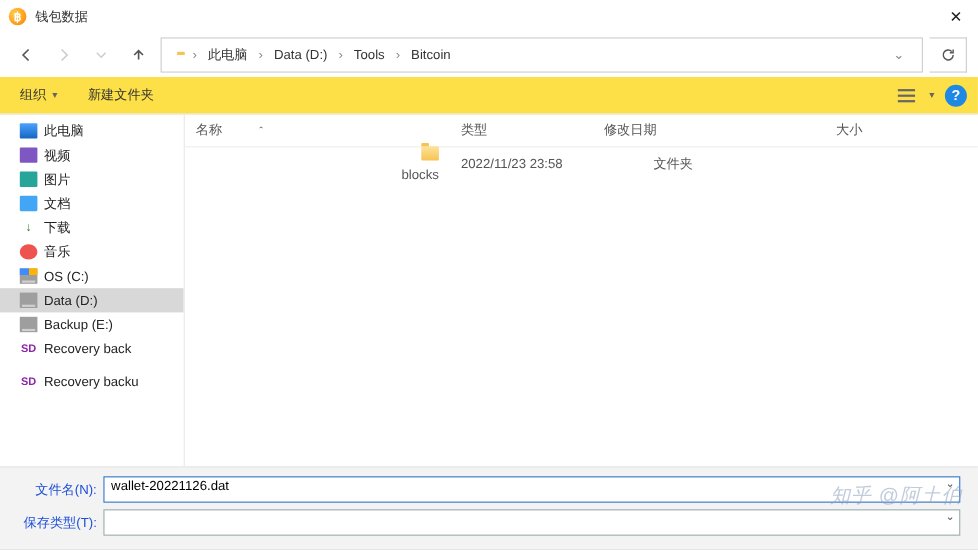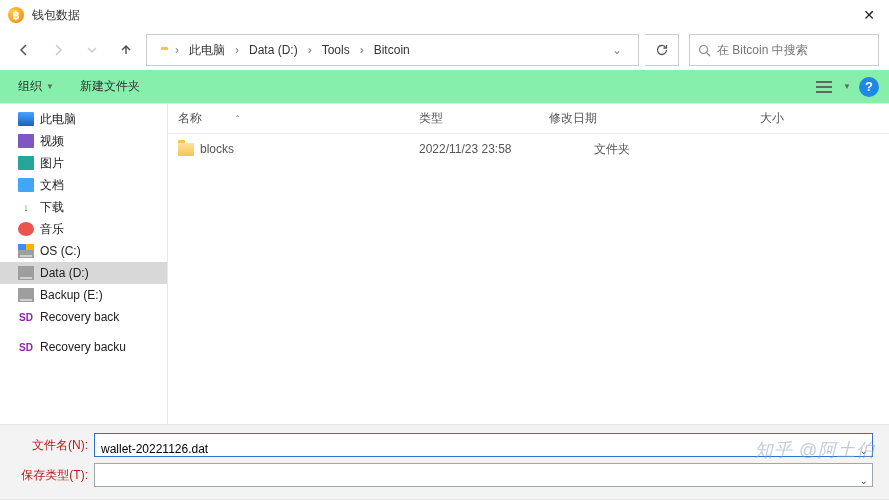"在 Bitcoin 中搜索" div.searchbox { html: <div> <span> <svg> <circle></circle> <line></line> </svg> </span> <input> </div> -> none }
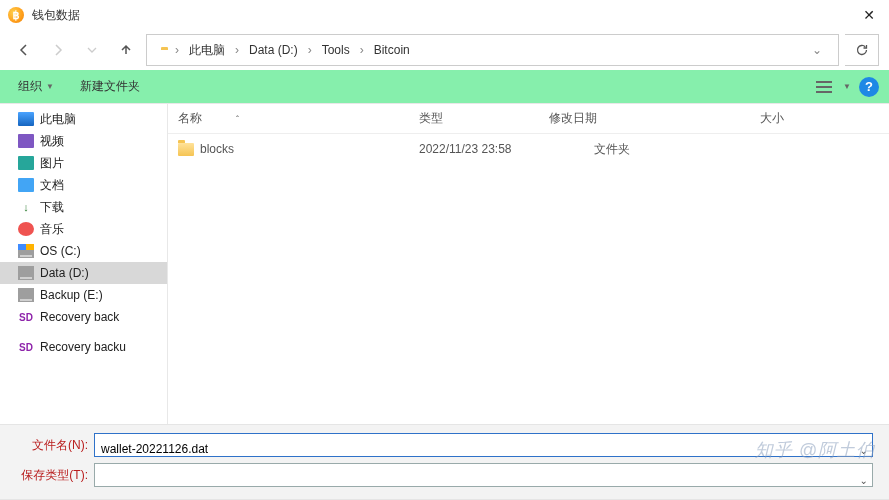"组织" .toolbar { background: #86efac -> #fde047 }
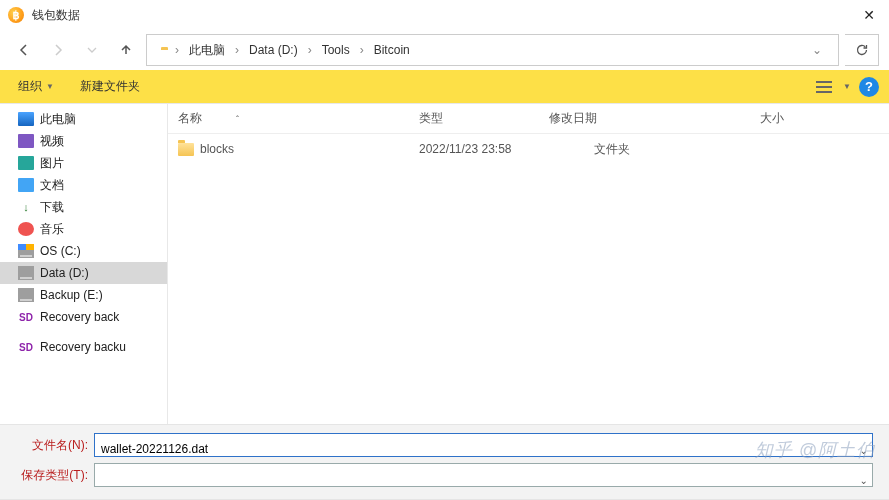"blocks" .row .c-name { flex-direction: none -> column }
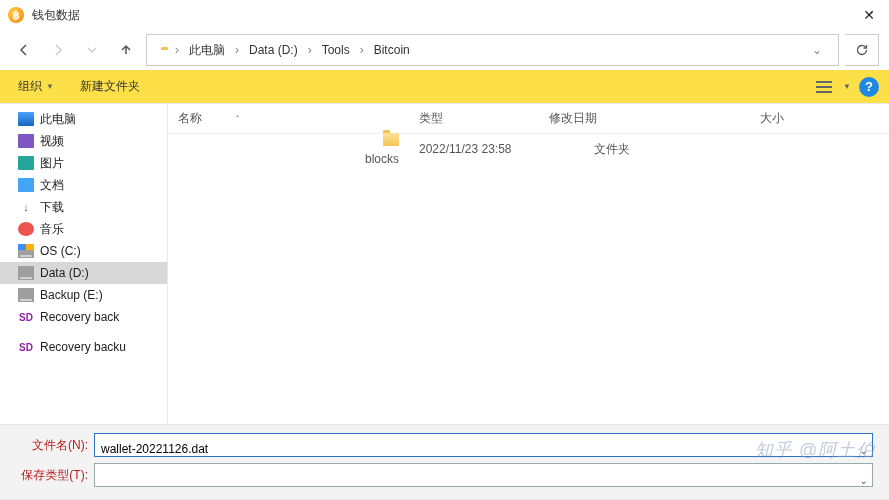"文件名(N):" .form-row label { color: #b91c1c -> #1d4ed8 }
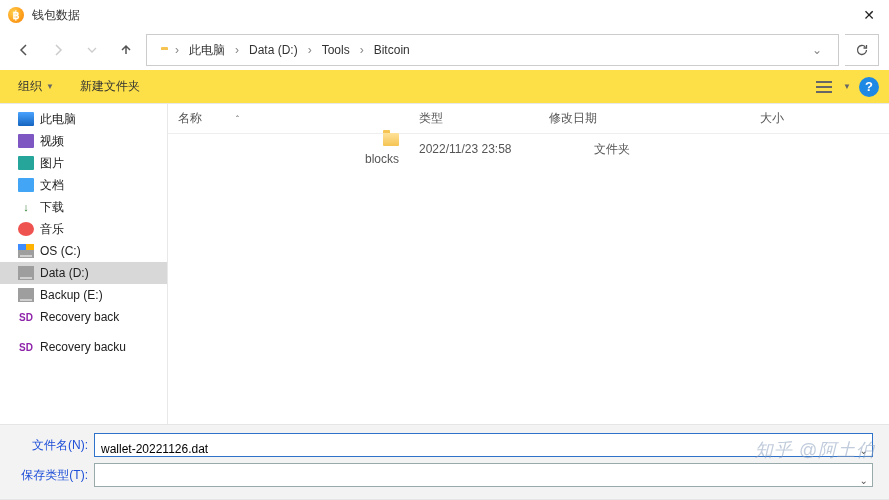"wallet-20221126.dat" .form-row .combo { align-items: flex-end -> flex-start }
